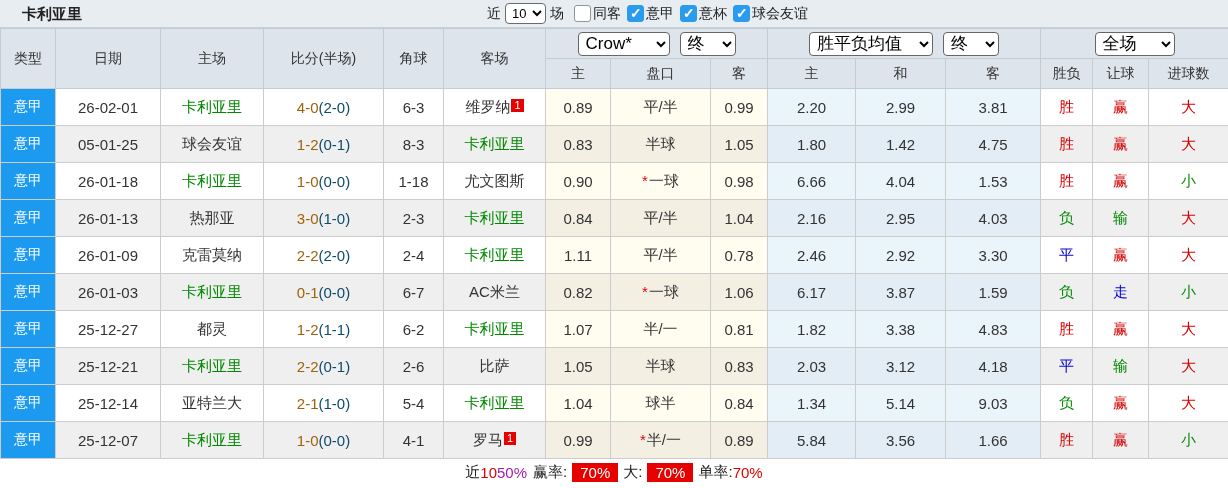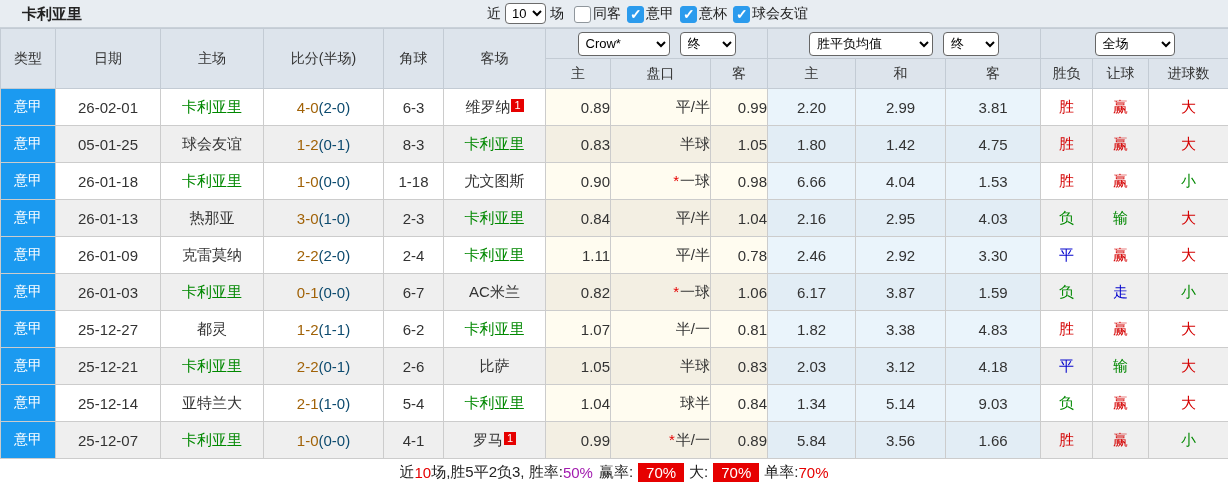"同客" .filter { align-items: flex-end -> flex-start }
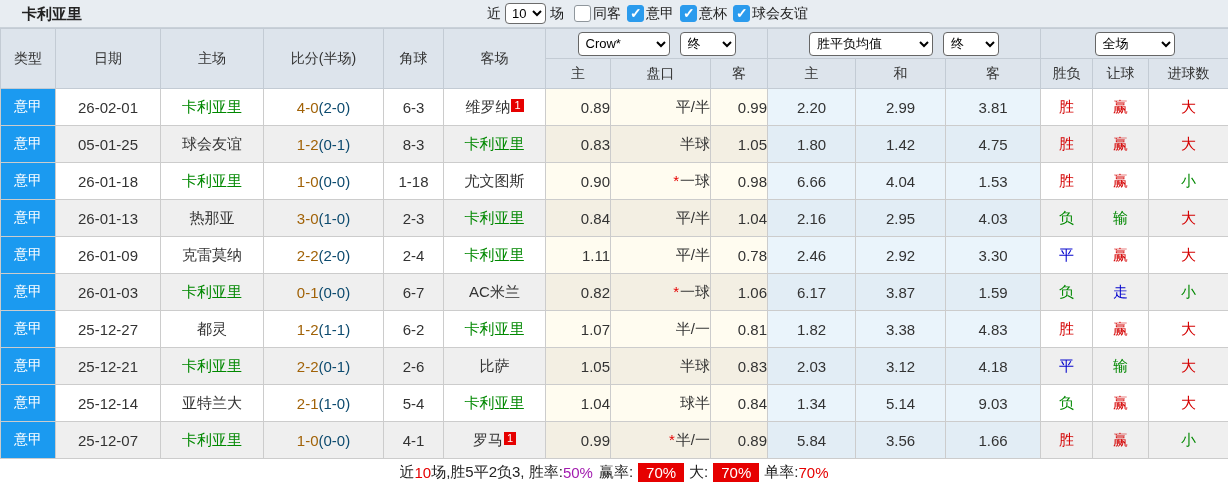"Crow*" thead select { font-size: 13px -> 17px }
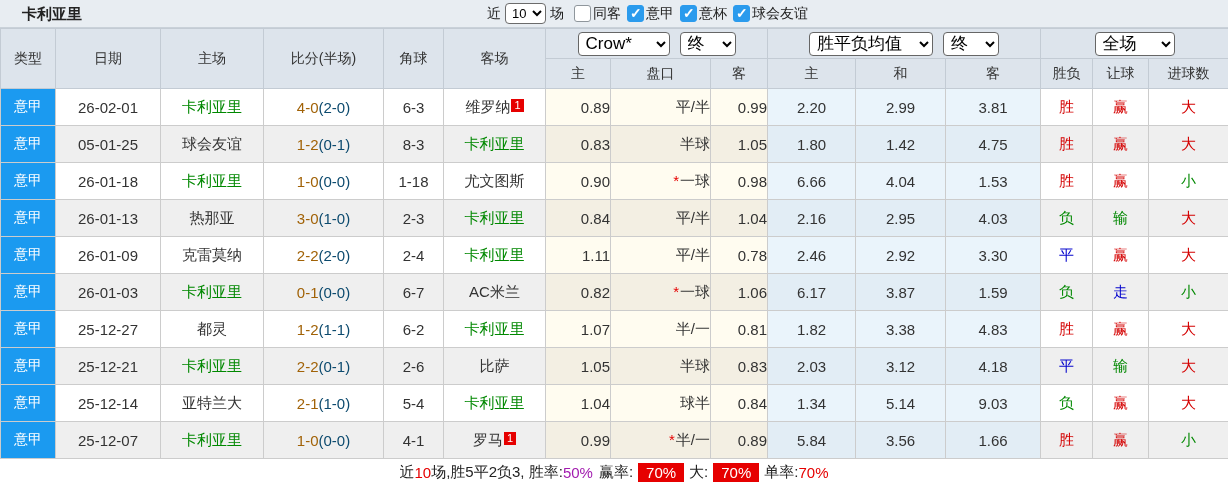"0.89" tbody td.cream { text-align: right -> none }
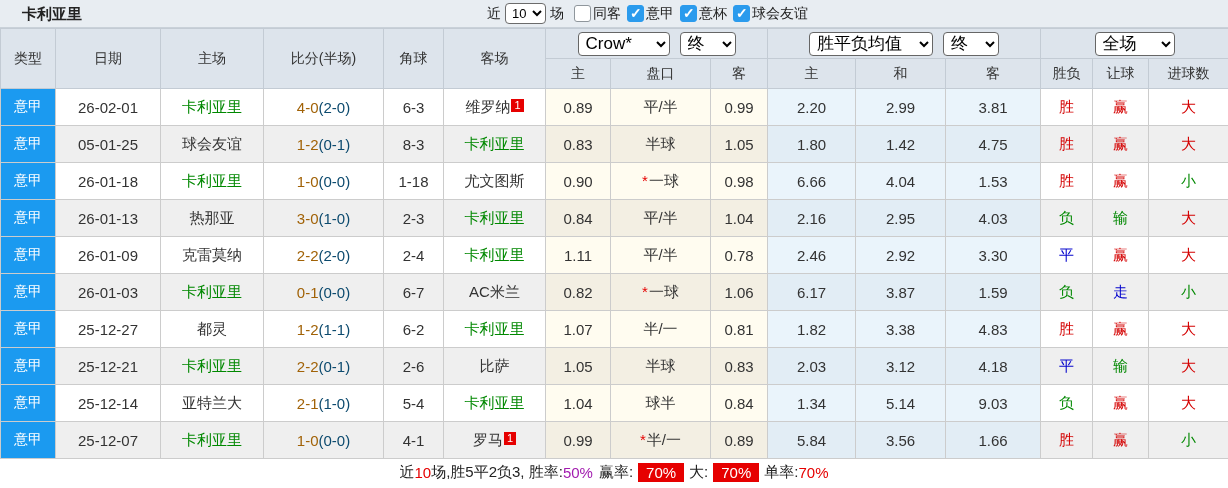"场,胜5平2负3, 胜率:" span { html: <span>场,胜5平2负3, 胜率:</span> -> none }
